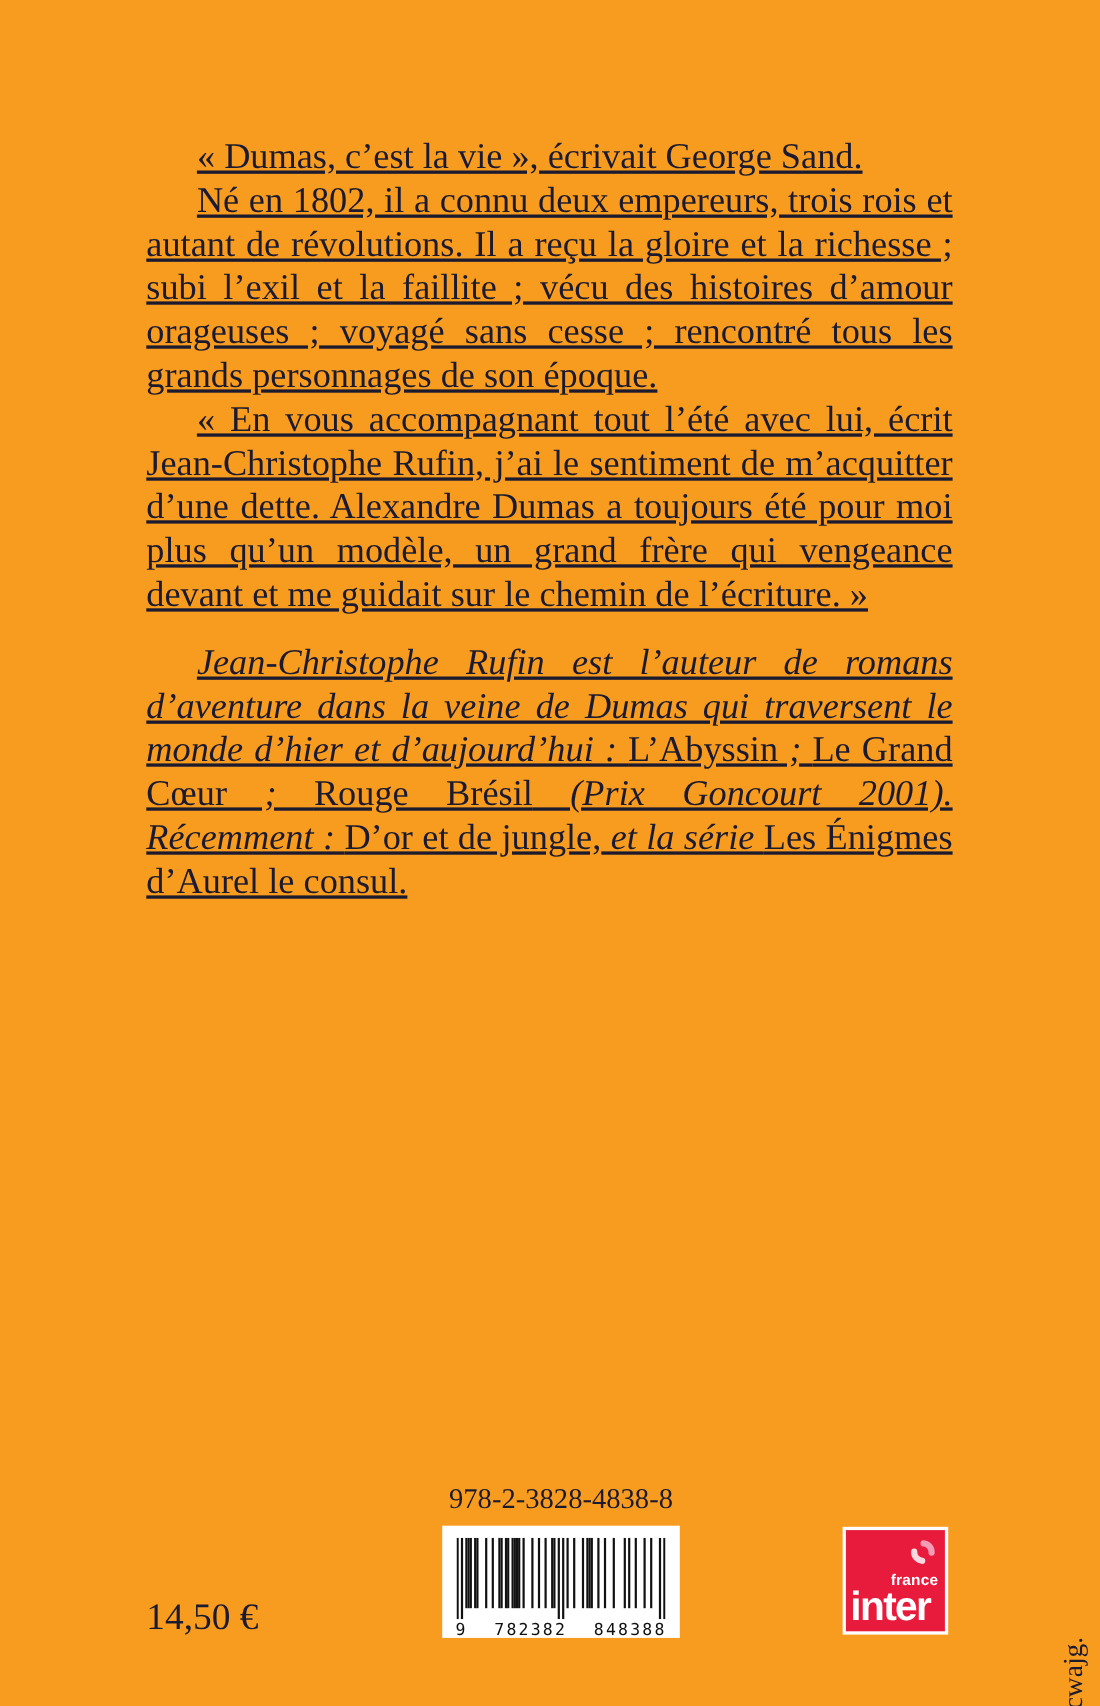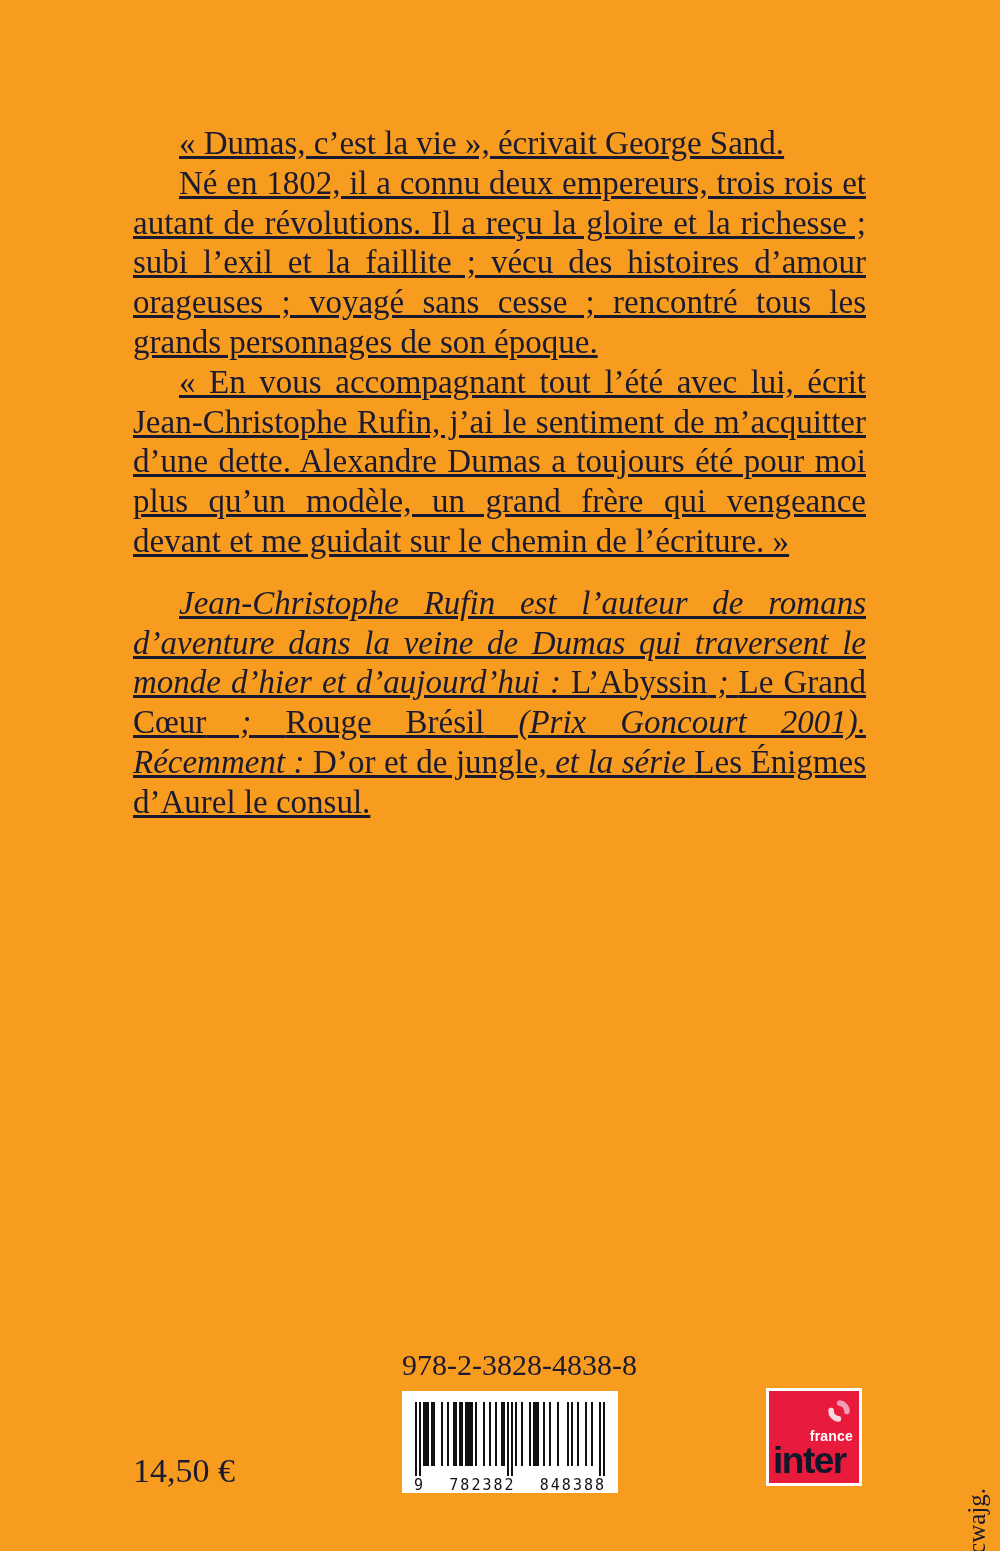"978-2-3828-4838-8" .isbn { font-size: 30px -> 26px }
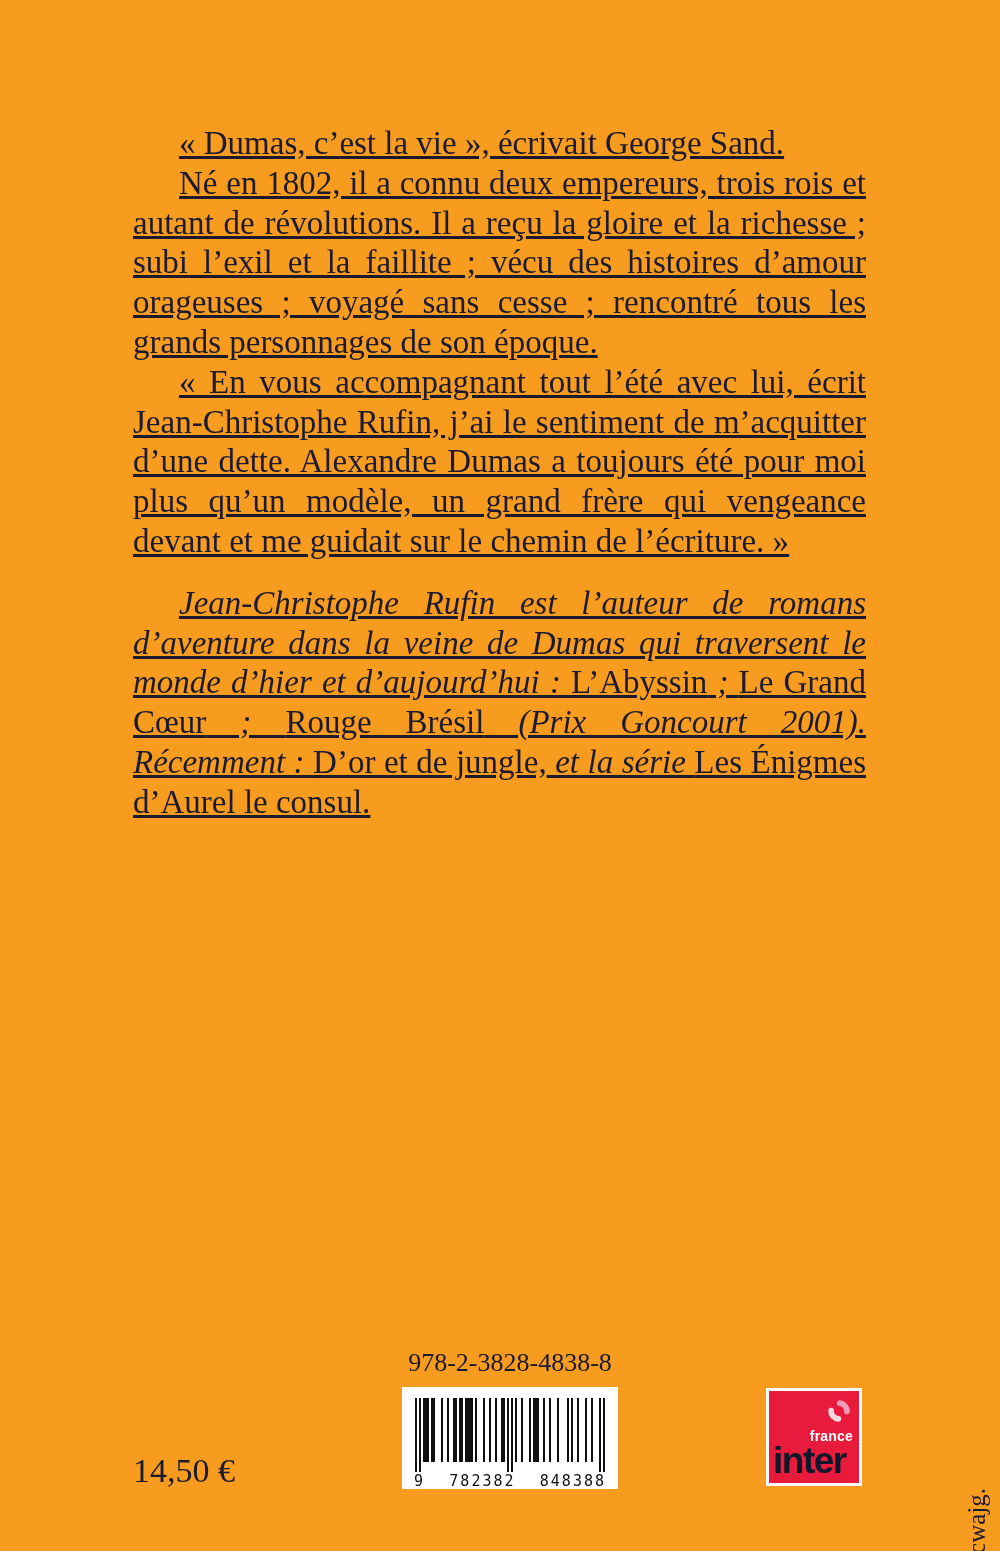"inter" .fi-inter { color: #0f172a -> #ffffff }
